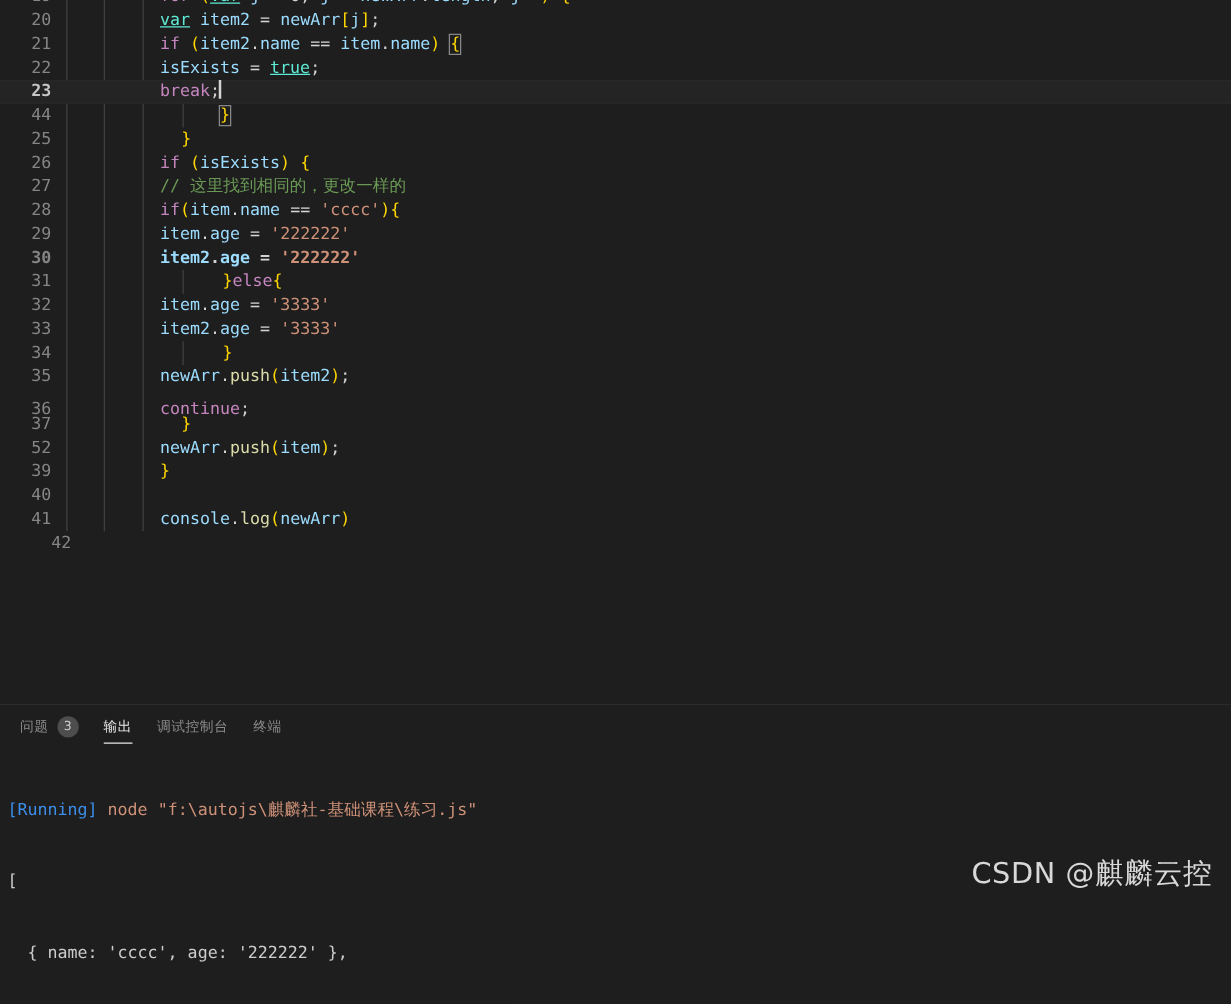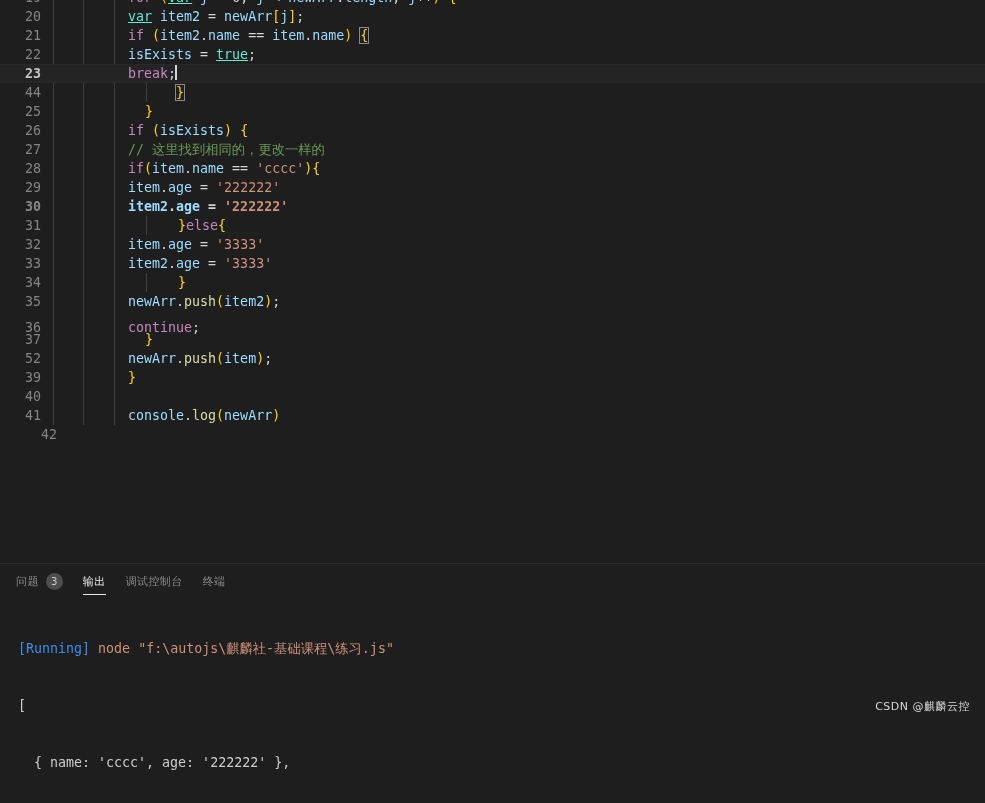"[Running] node" .out-line { margin-left: 12px -> none }
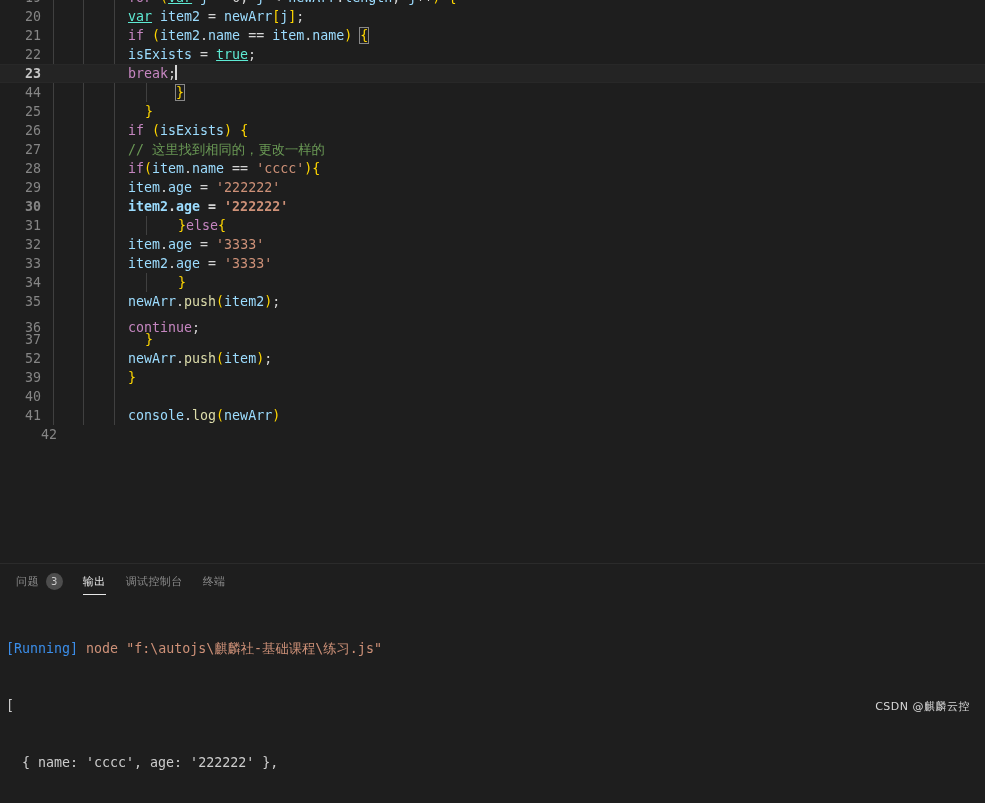"CSDN @麒麟云控" .watermark { font-size: 11px -> 23px }
